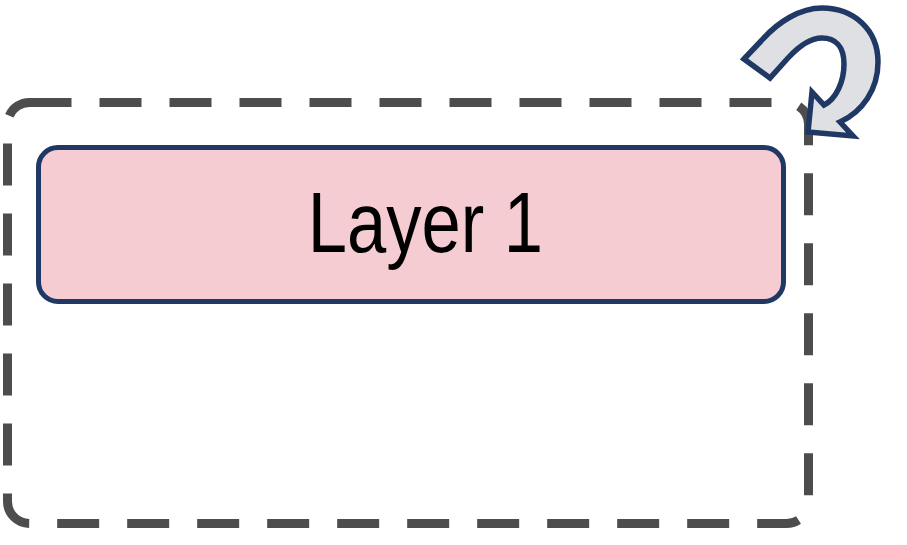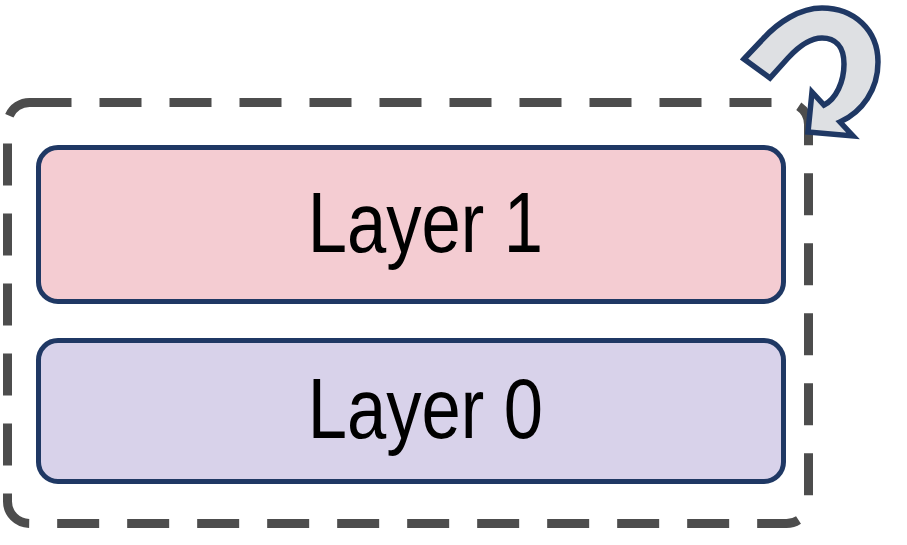"Layer 0" div.layer-box { html: <div> <span>Layer 0</span> </div> -> none }
